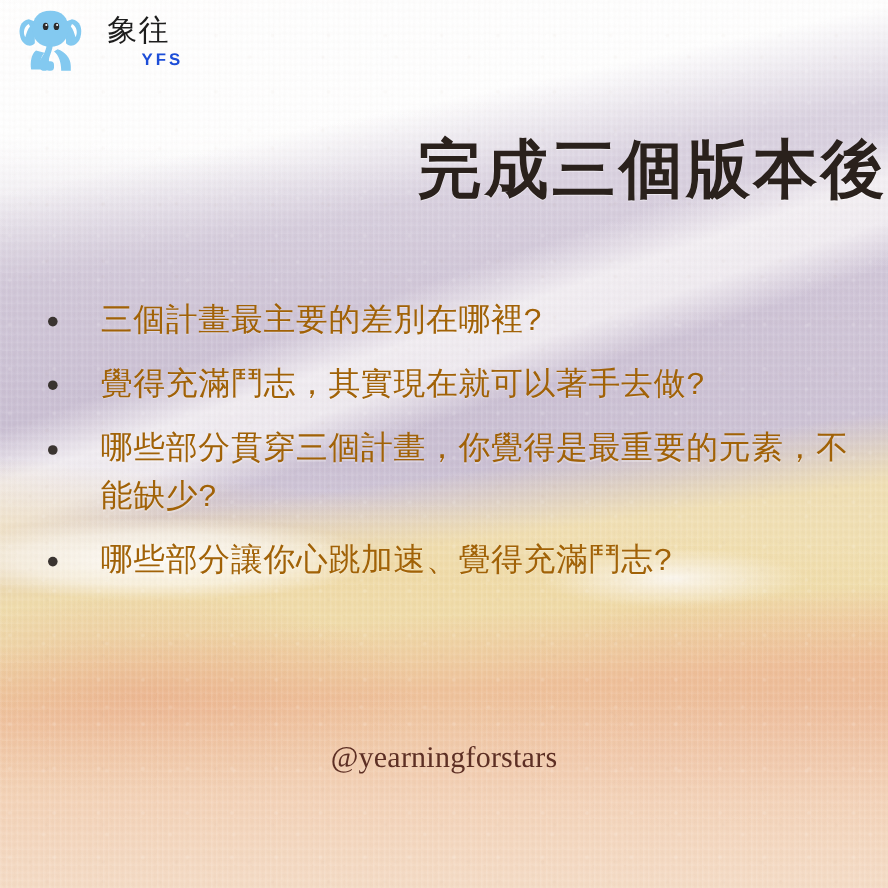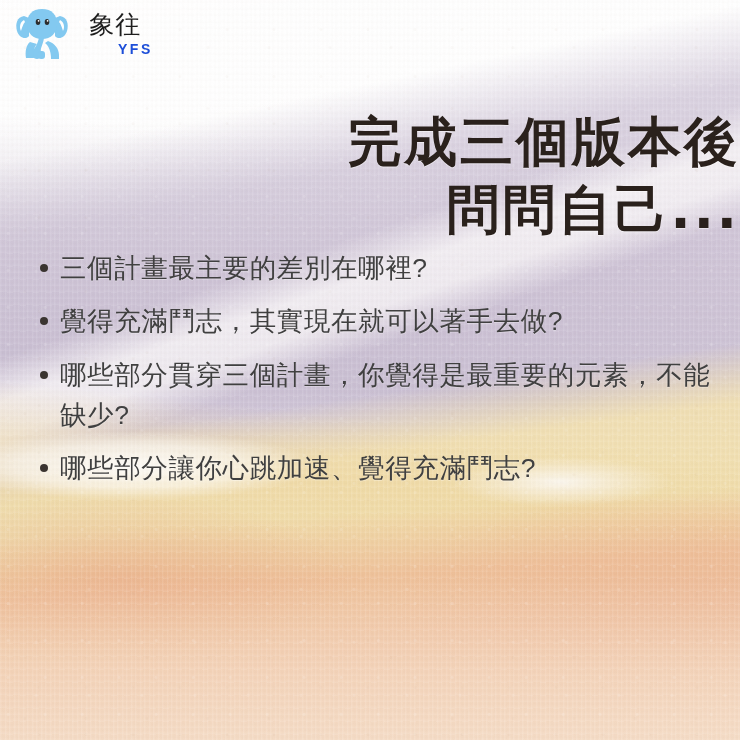"問問自己..." span.headline-line { html: <span>問問自己...</span> -> none }
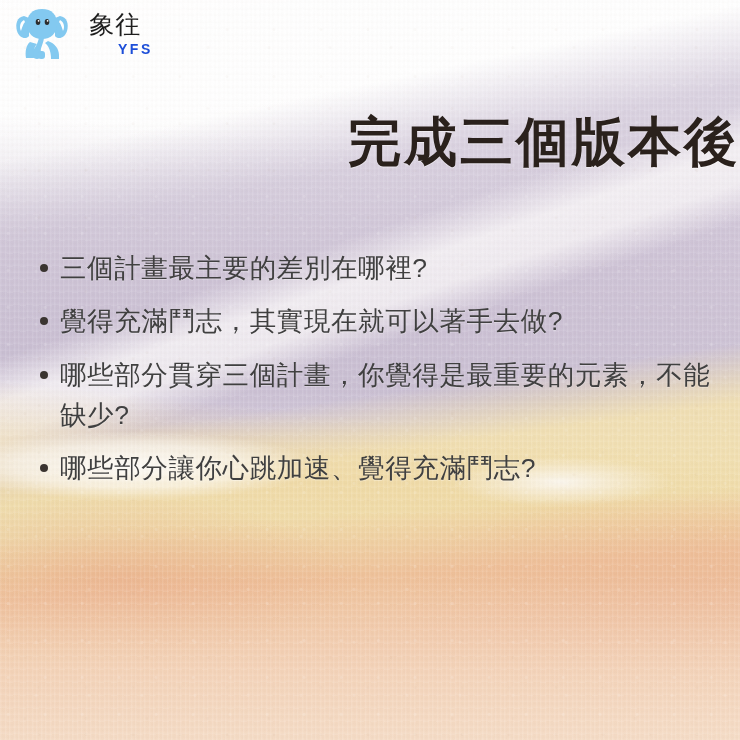"三個計畫最主要的差別在哪裡?" .q-text { color: #404040 -> #a16207; font-family: Liberation Sans, sans-serif -> Liberation Mono, monospace; margin-left: none -> 24px }
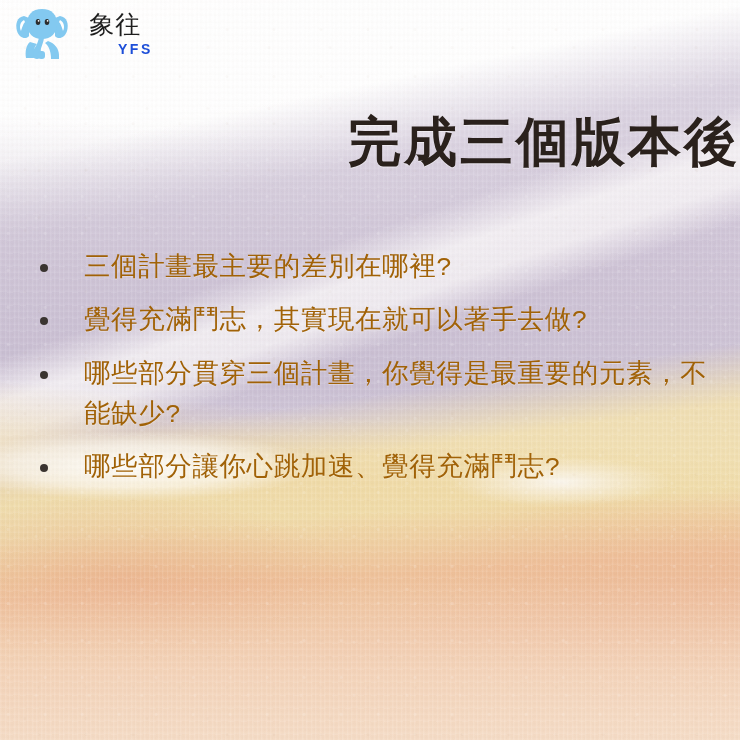"@yearningforstars" div.handle { html: none -> <div>@yearningforstars</div> }
